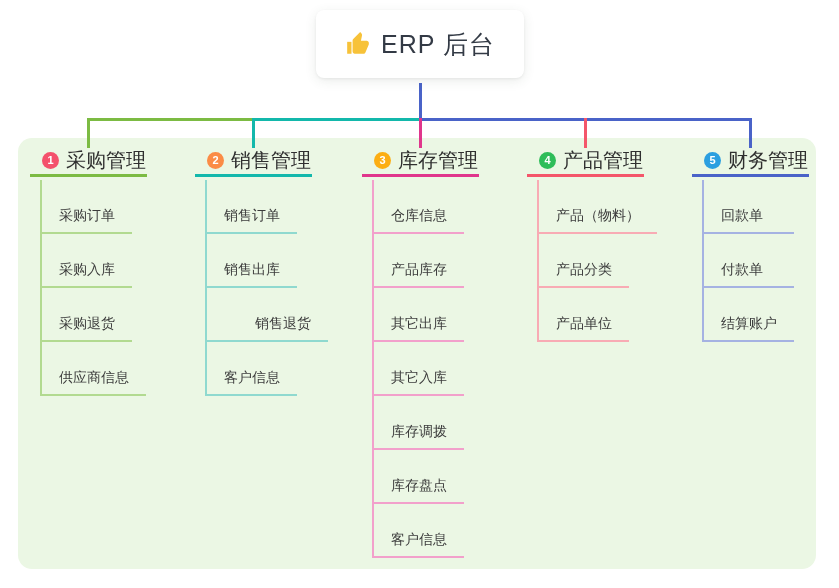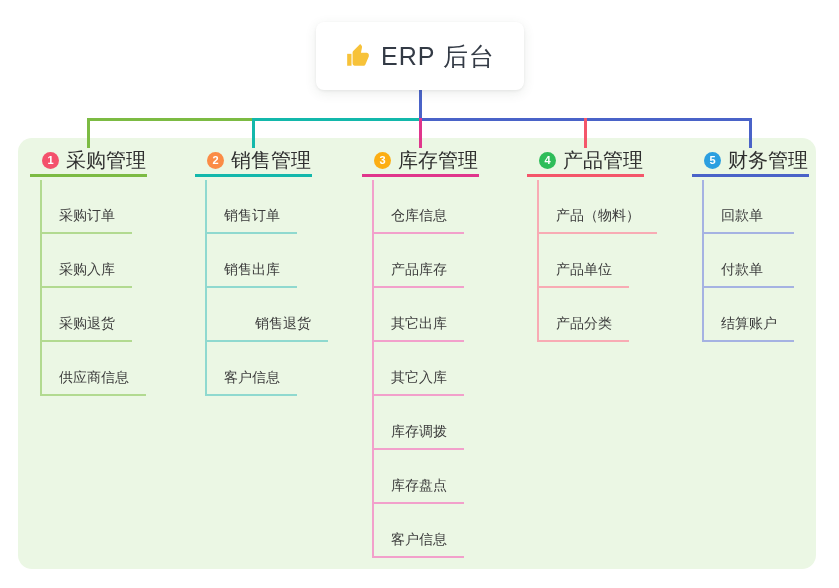"ERP 后台" .root-node { top: 22px -> 10px }
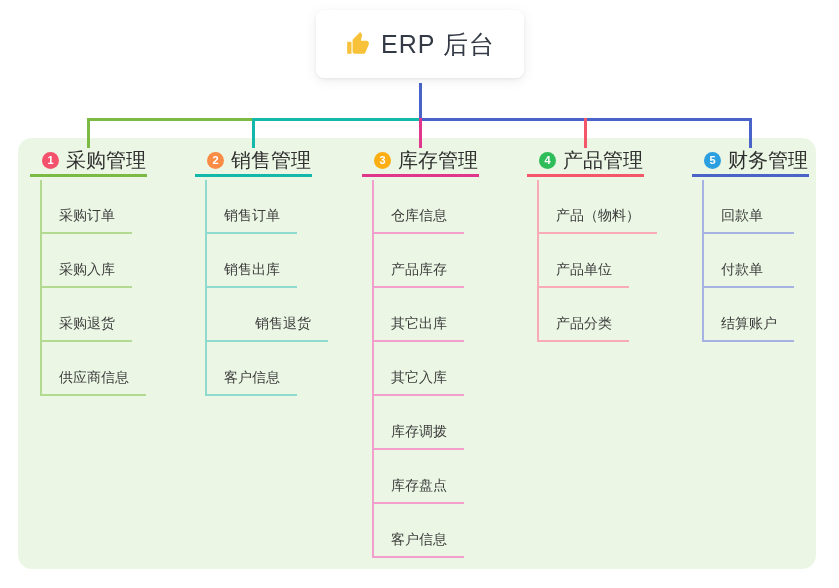"产品单位" div.child { order: before "产品分类" -> after "产品分类" }
